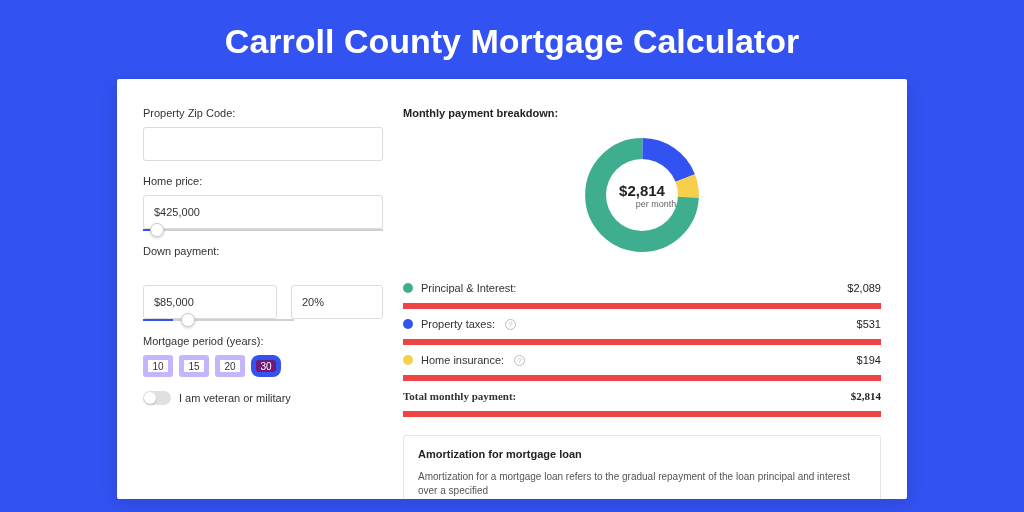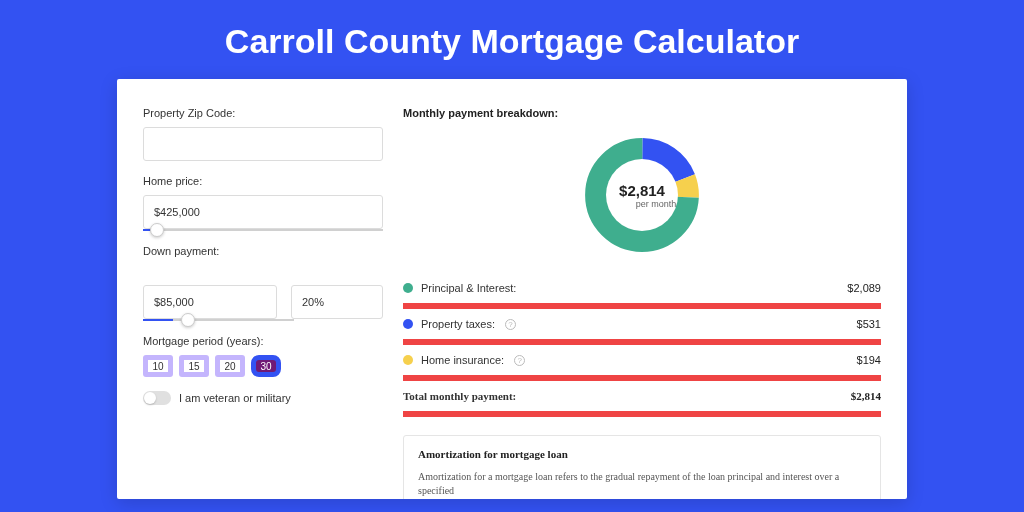"Amortization for mortgage loan" .amort-box { font-family: Liberation Serif, serif -> none }
